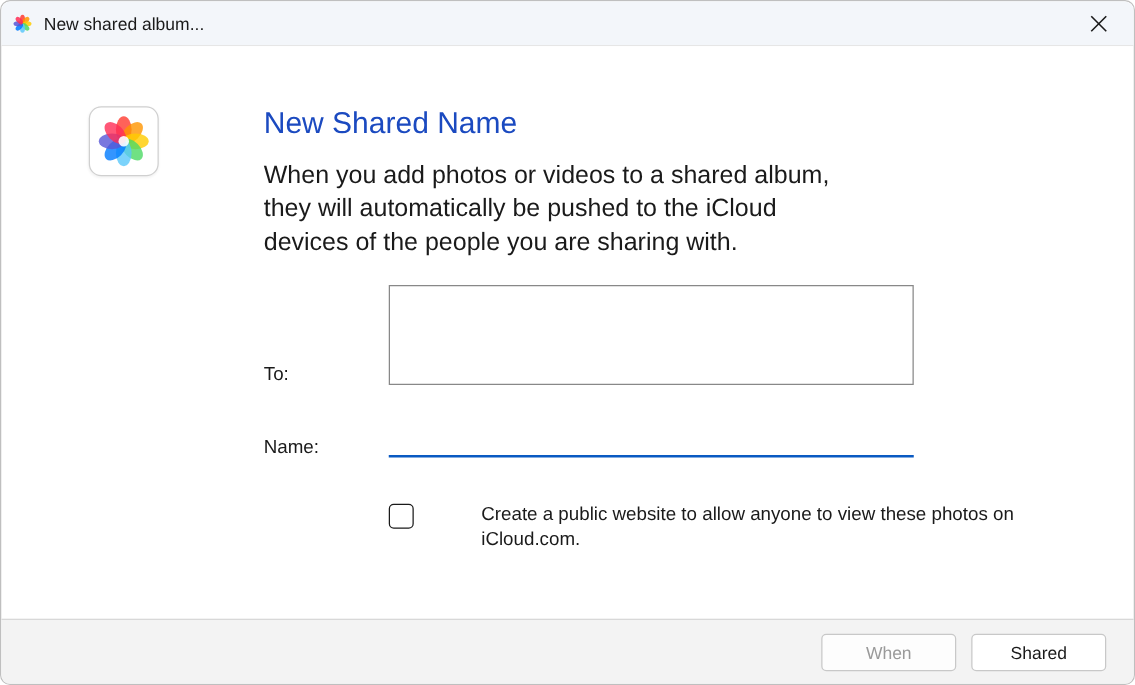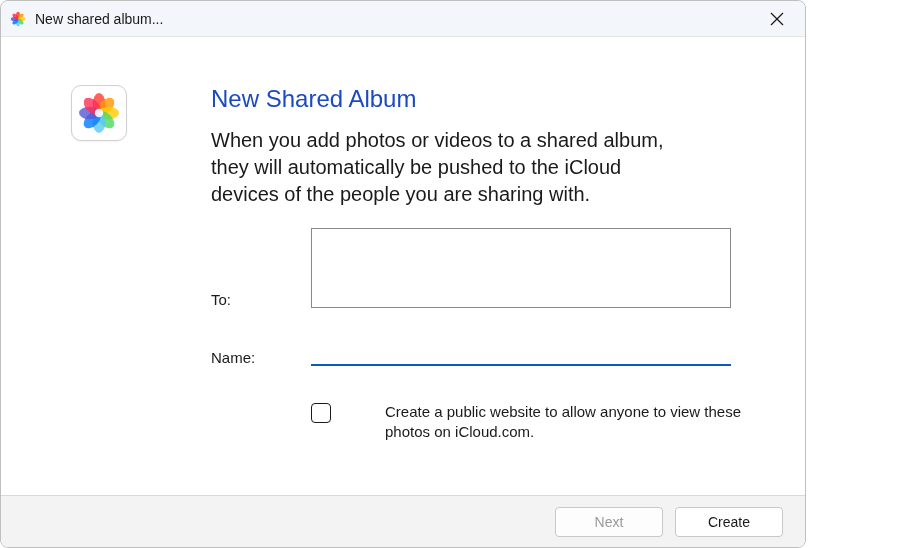"New shared album..." .window { width: 806px -> 908px }
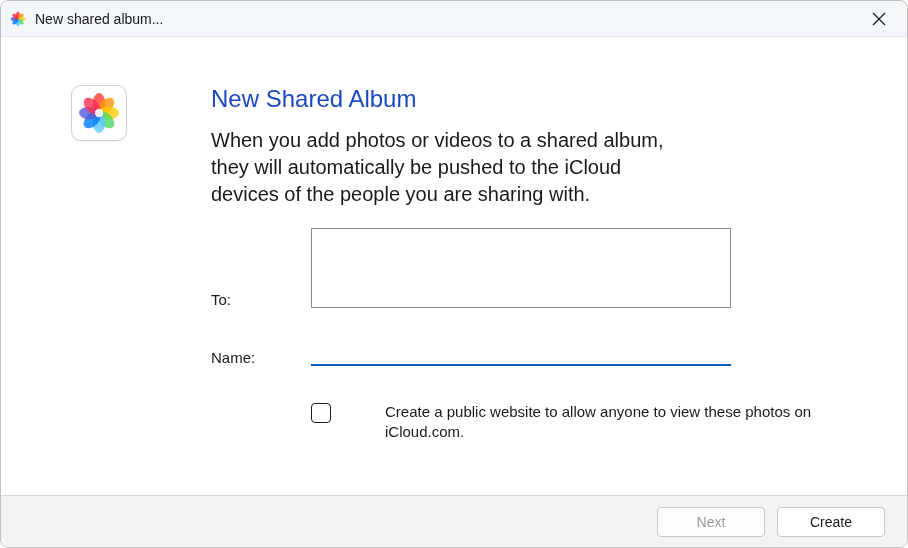"New Shared Album" h1.heading { text: Album -> Name }
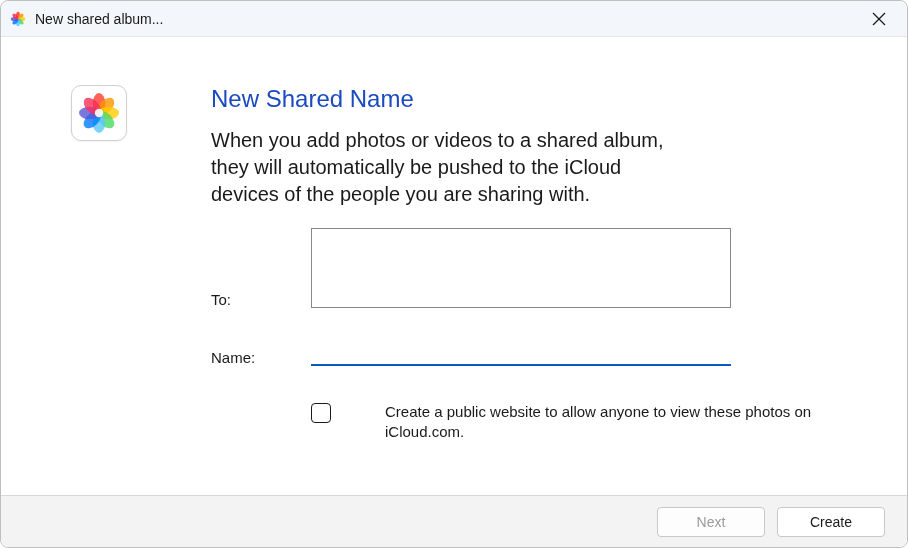"Next" button.btn { text: Next -> When }
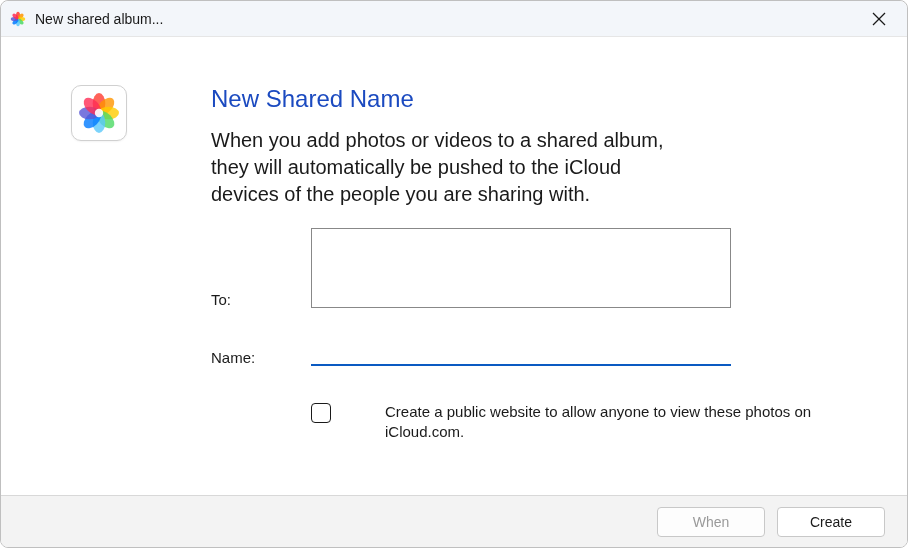"Create" button.btn { text: Create -> Shared }
